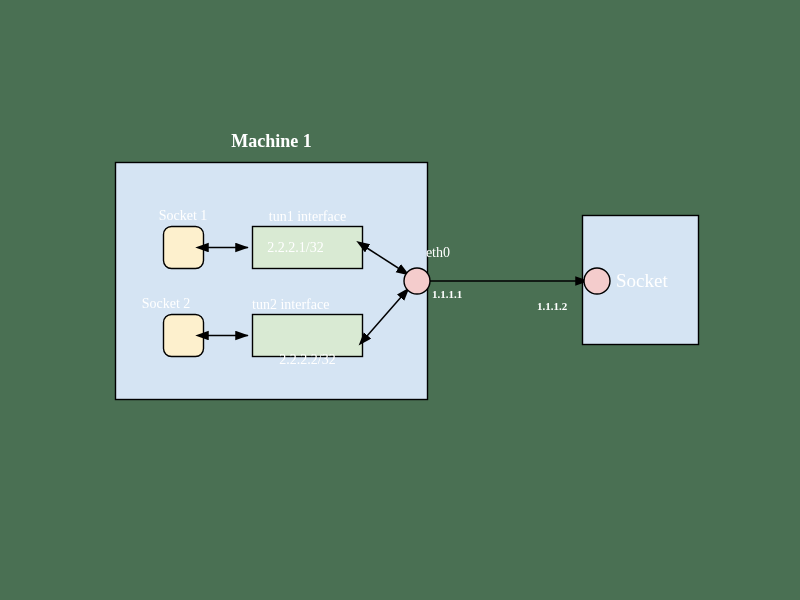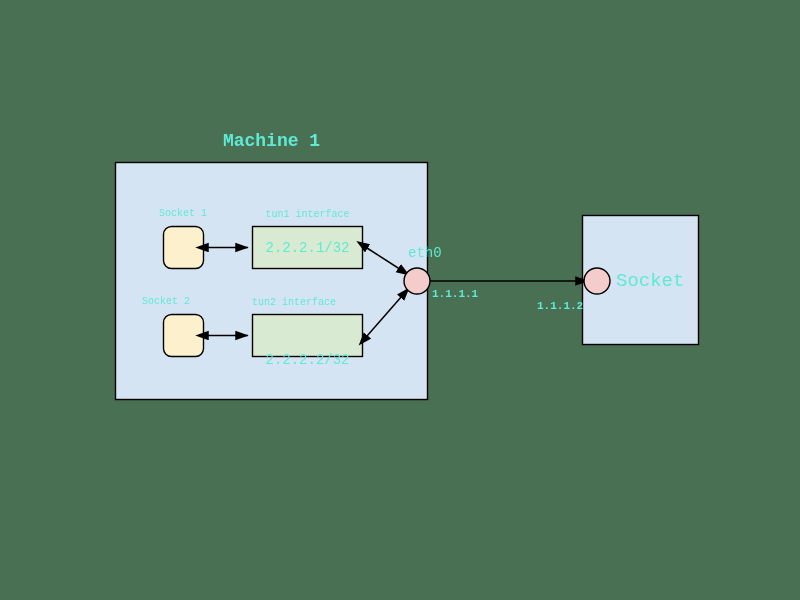"Machine 1" .node-label { color: #5eead4 -> #ffffff; font-family: Liberation Mono, monospace -> Liberation Serif, serif }
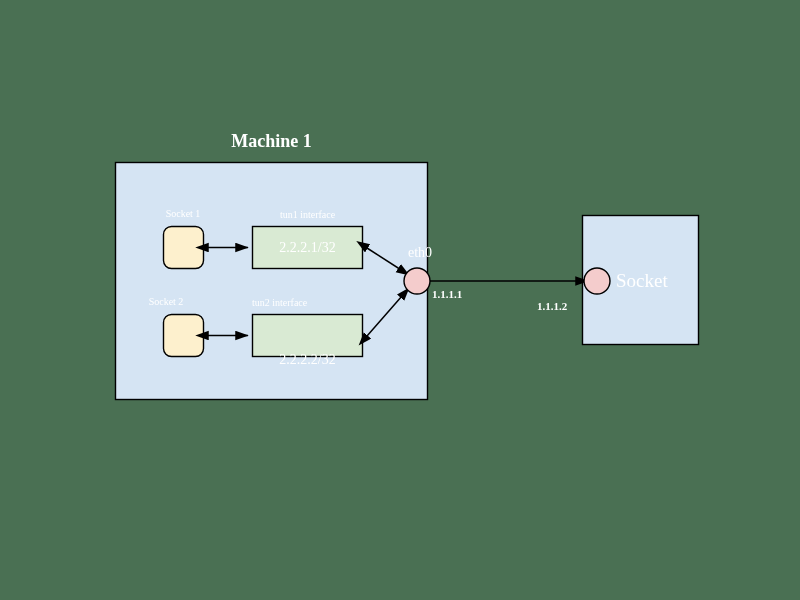"Socket 1" .caption { font-size: 10px -> 14px }
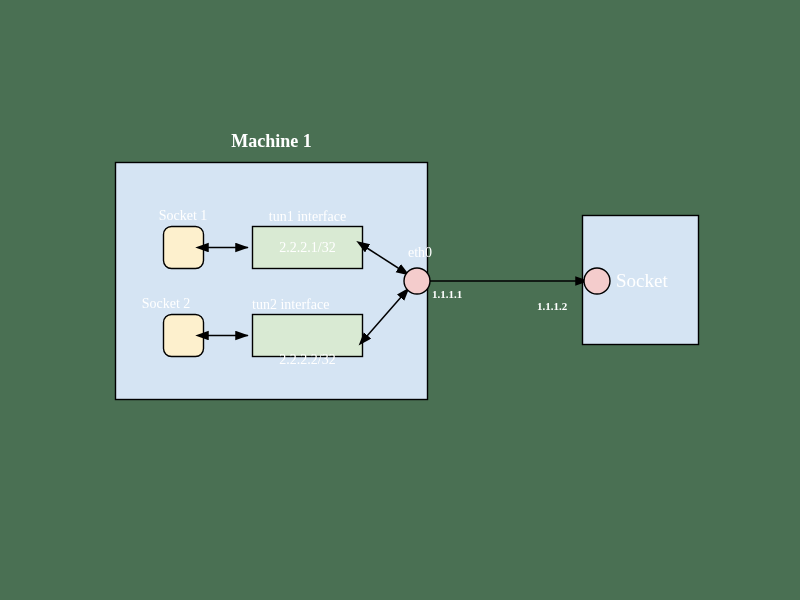"2.2.2.1/32" div.node-label { left: 252px -> 240px }
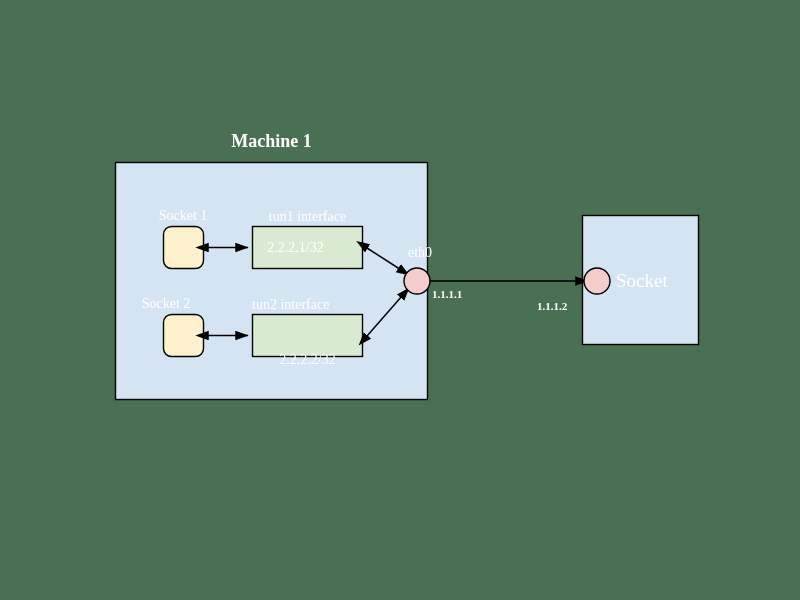"eth0" div.node-label { left: 408px -> 390px; text-align: left -> right }
